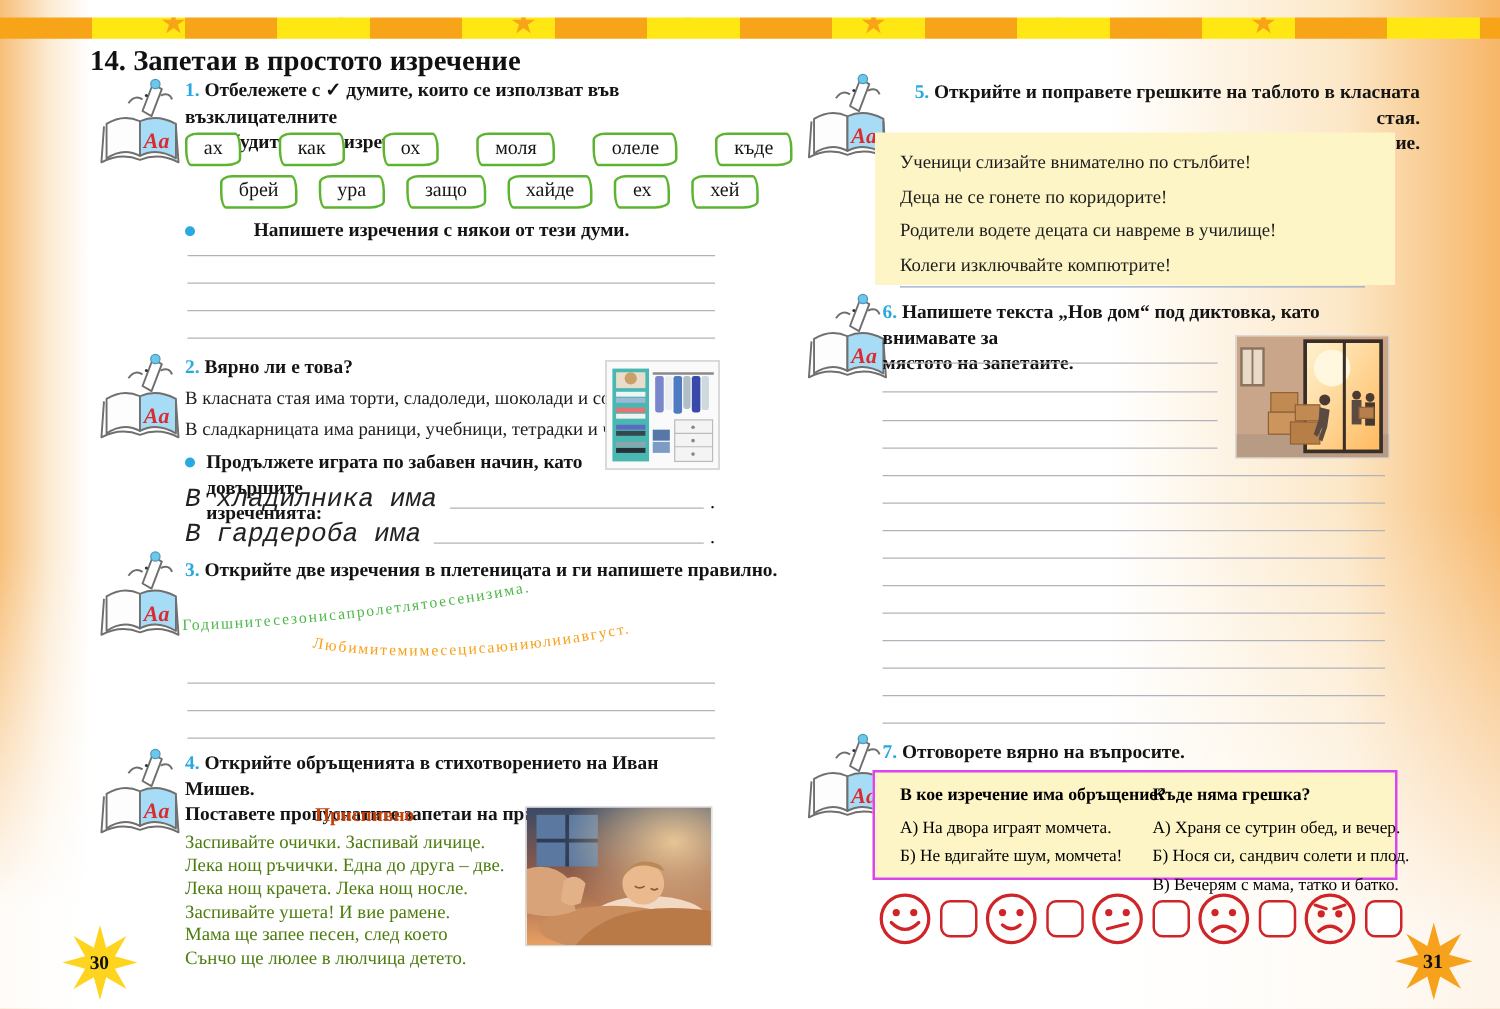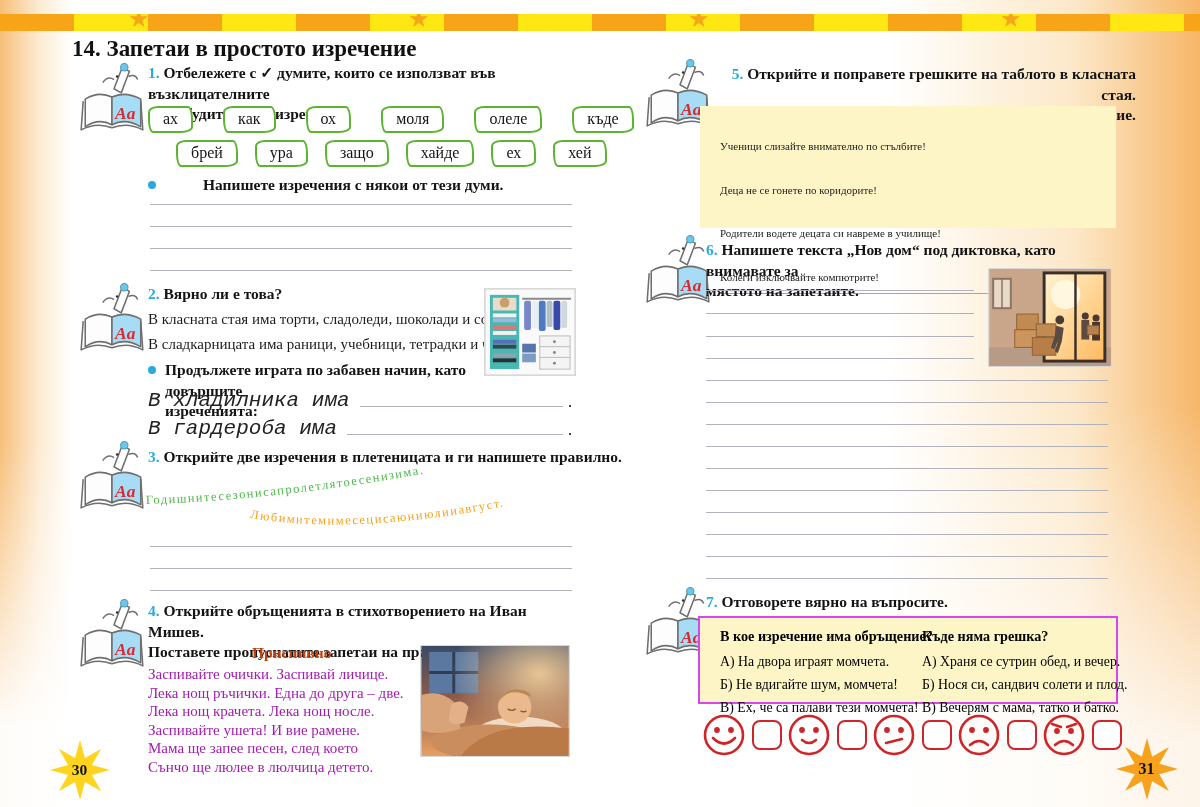"Ученици слизайте внимателно по стълбите!" .ybox .bline { font-size: 11px -> 15px; margin-top: 16px -> none }
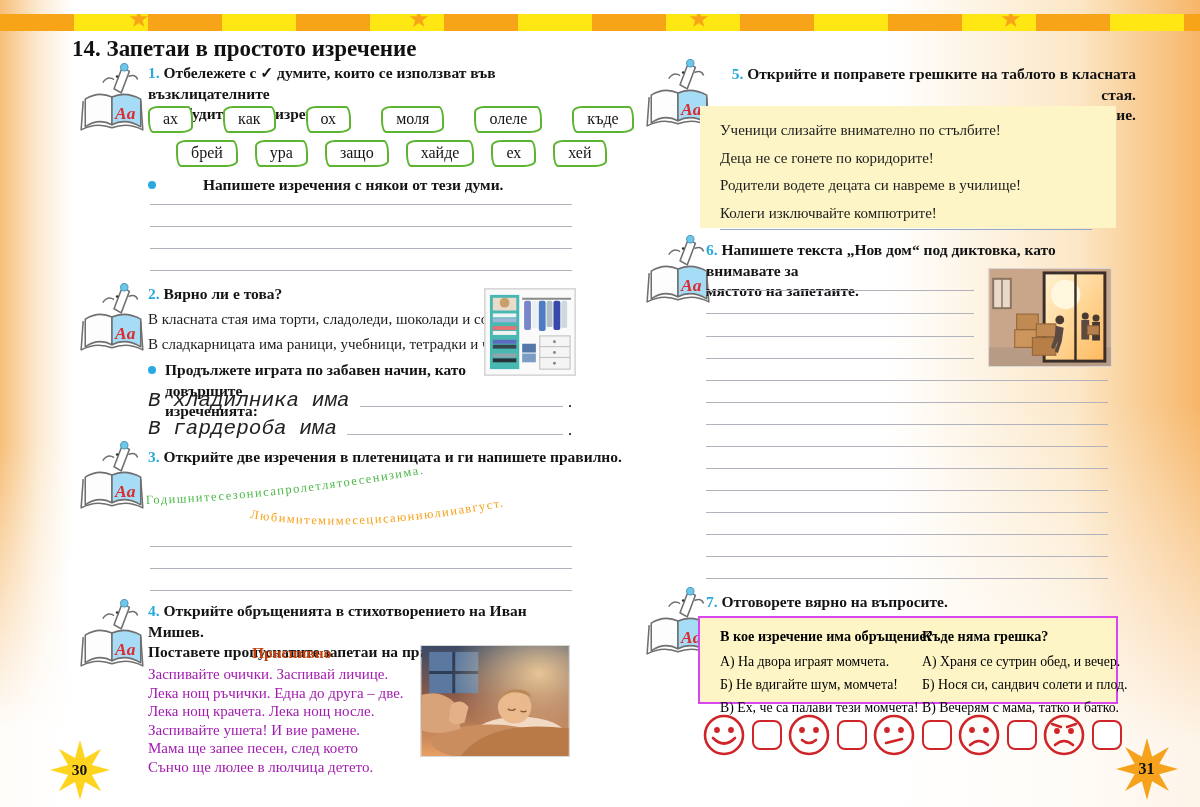"Заспивайте очички. Заспивай личице." .poem { color: #a21caf -> #4d7c0f }
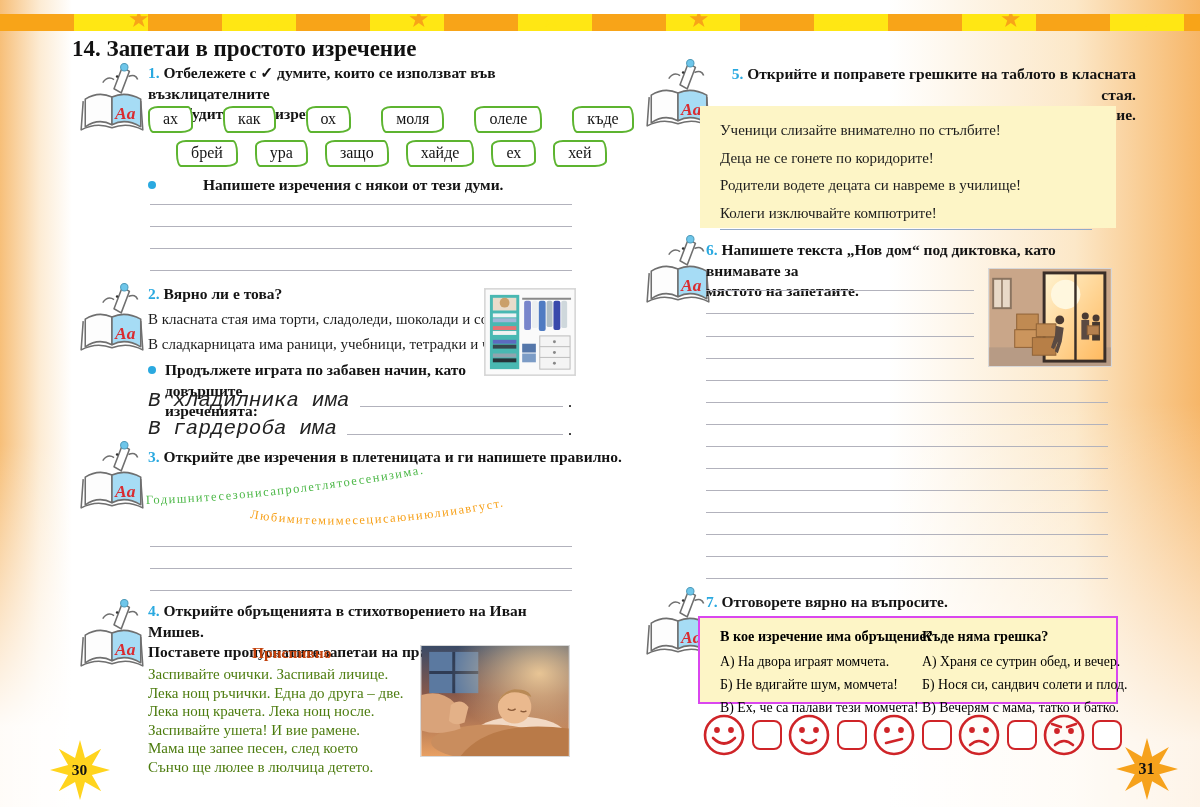"В) Ех, че са палави" div.opt { html: <div>В) Ех, че са палави тези момчета!</div> -> none }
